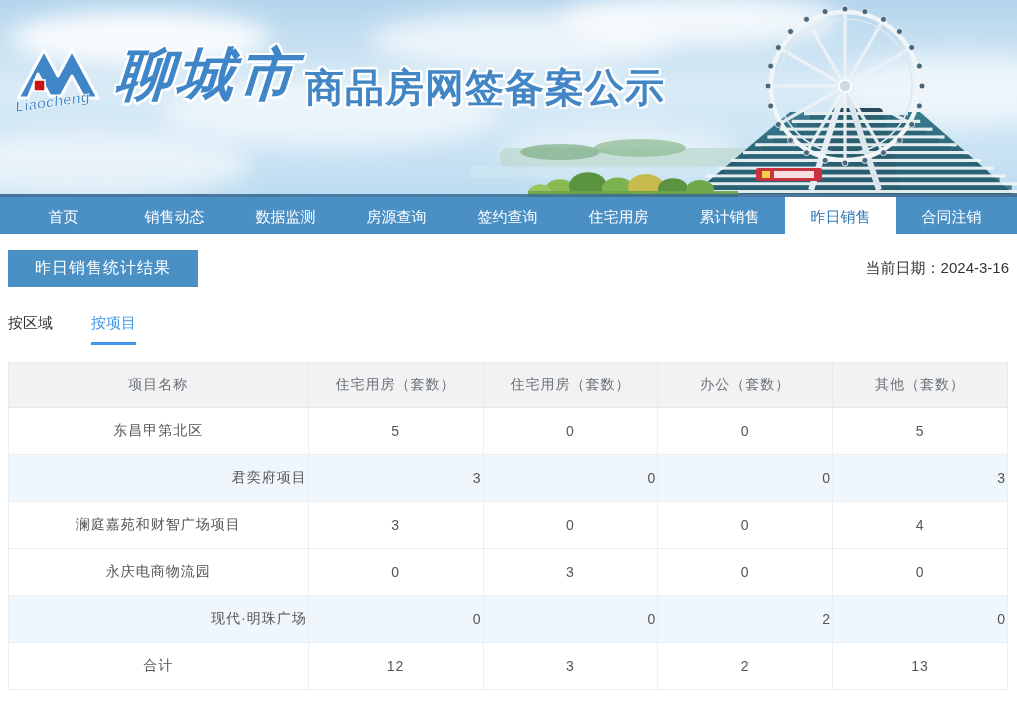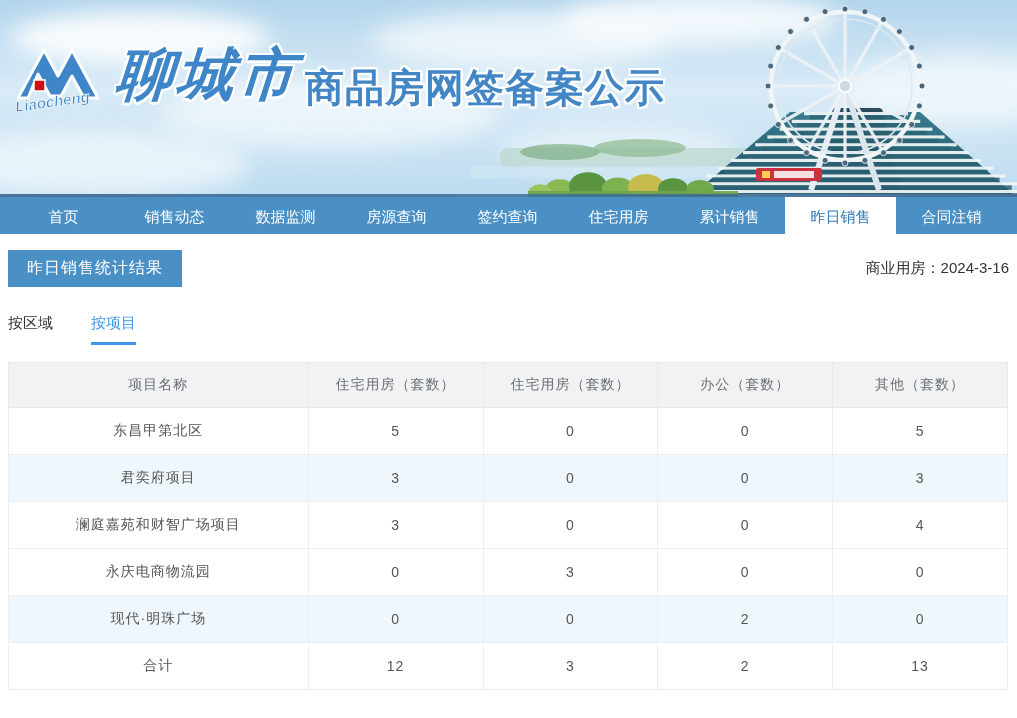"昨日销售统计结果" .badge { padding: 8px 19px -> 8px 27px }
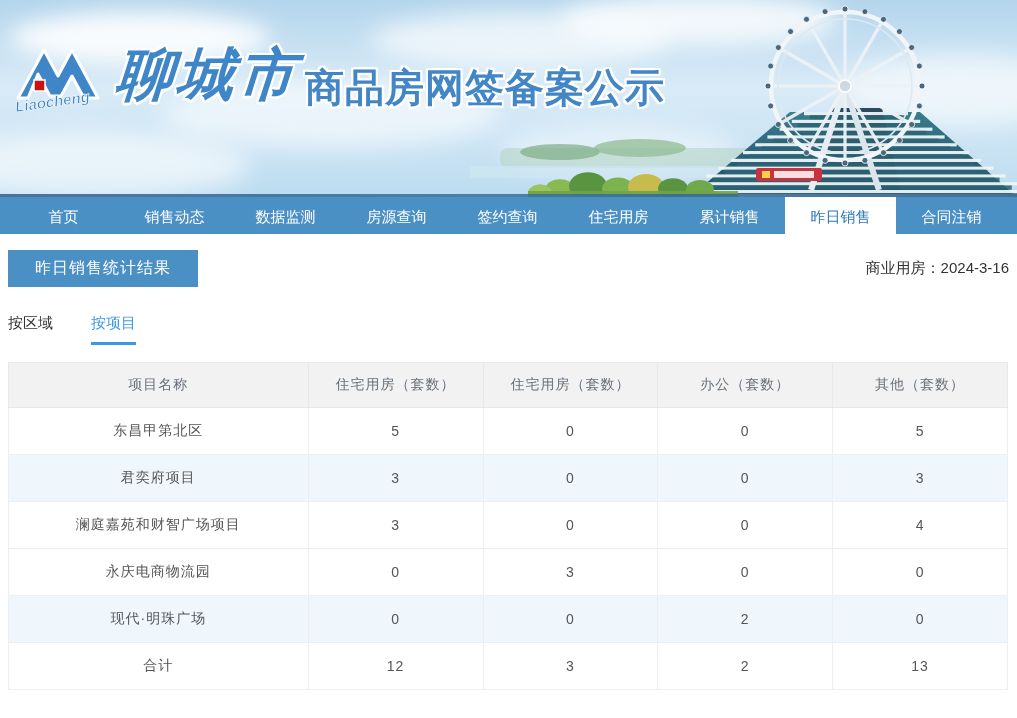"商业用房：" span { text: 商业用房 -> 当前日期 }
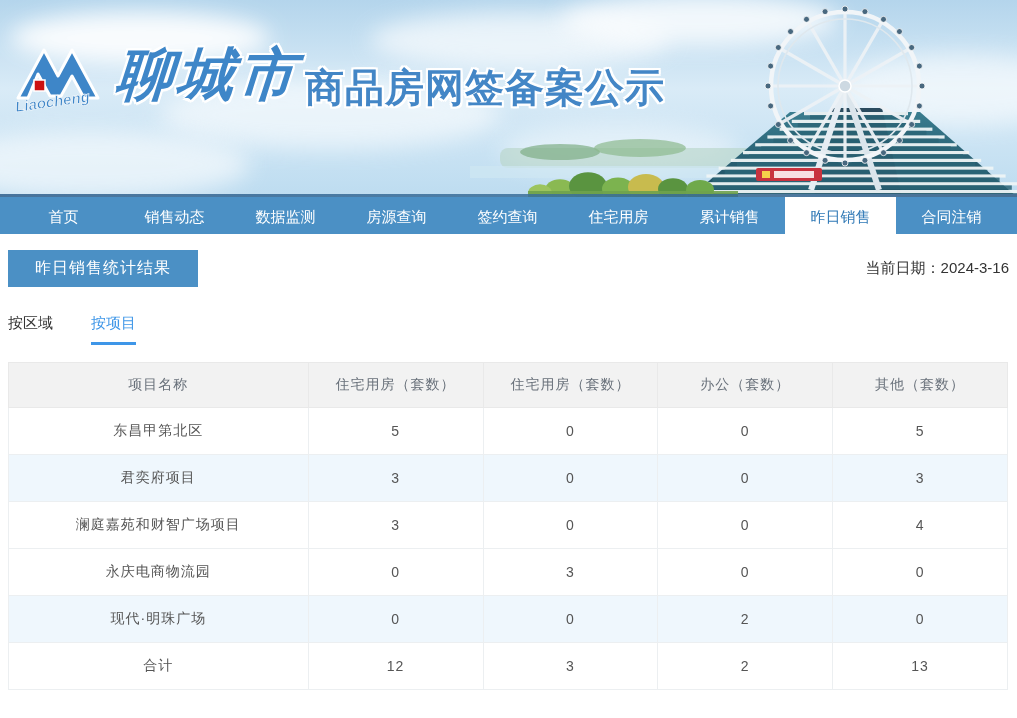"君奕府项目" table.stats tr.alt td { text-align: none -> right }
